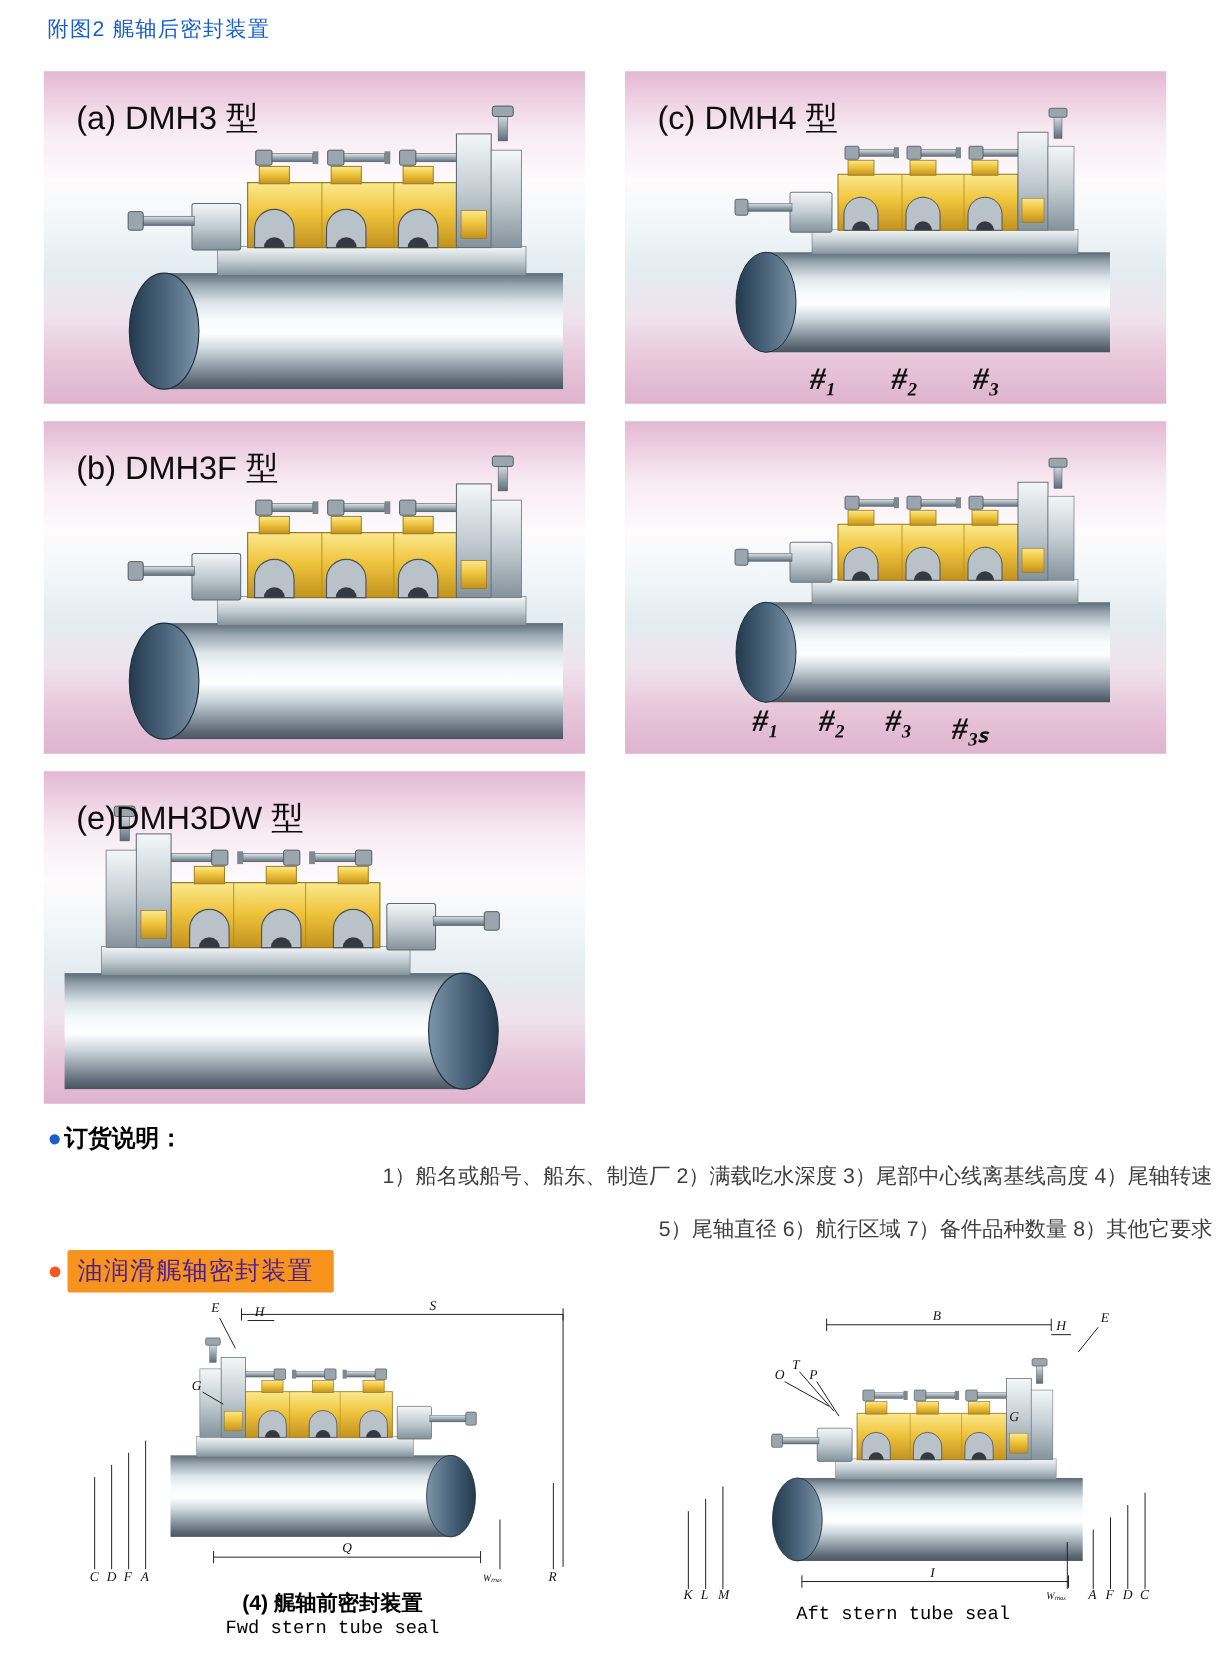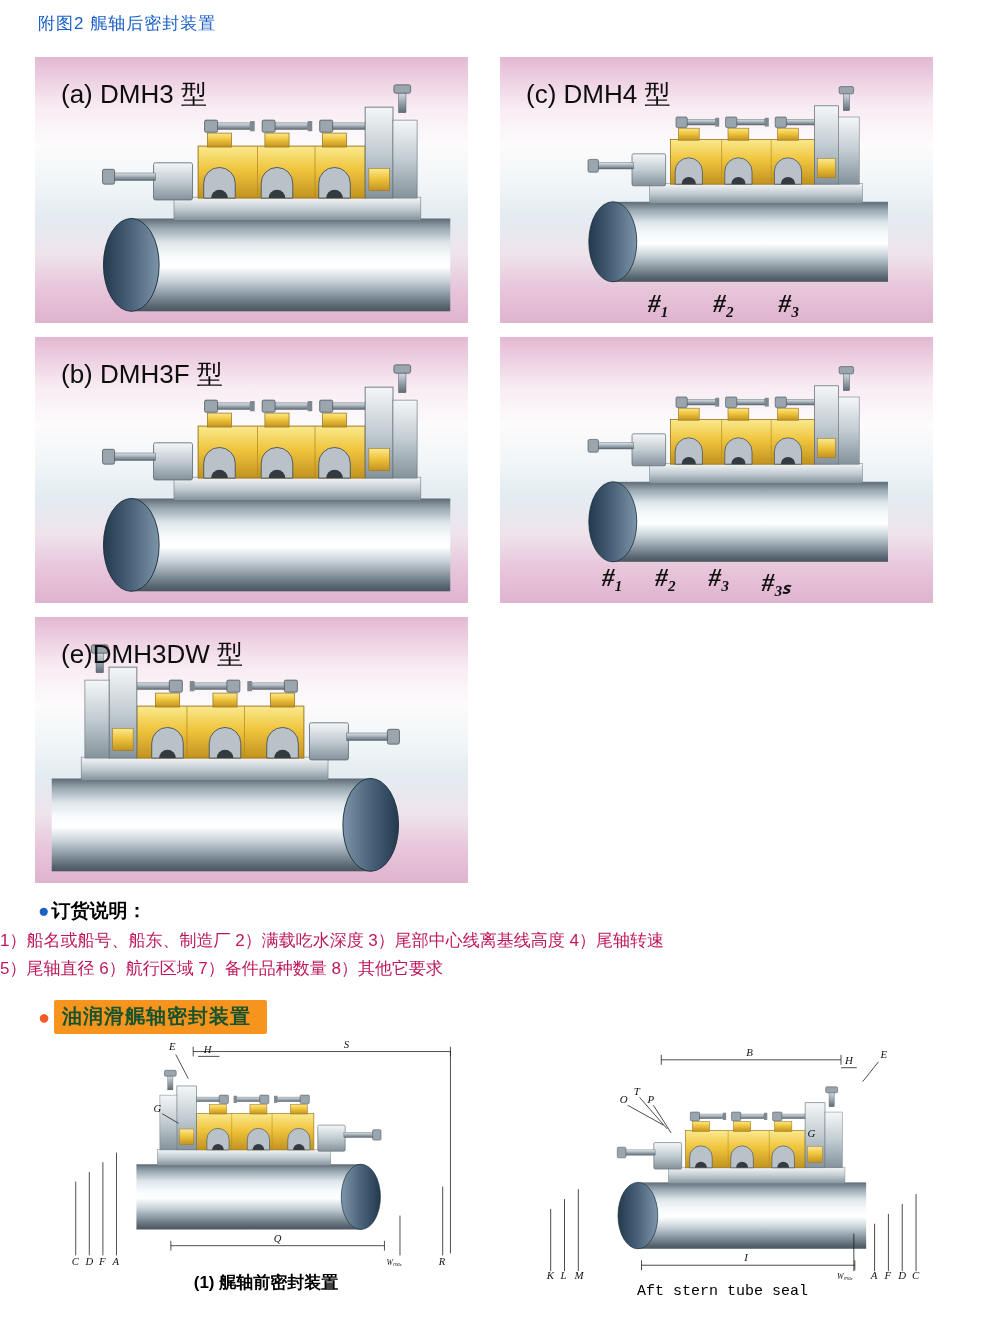"1）船名或船号、船东、制造厂 2）满载吃水深度 3）尾部中心线离基线高度" .ordering-line { color: #be185d -> #404040; text-align: left -> right }
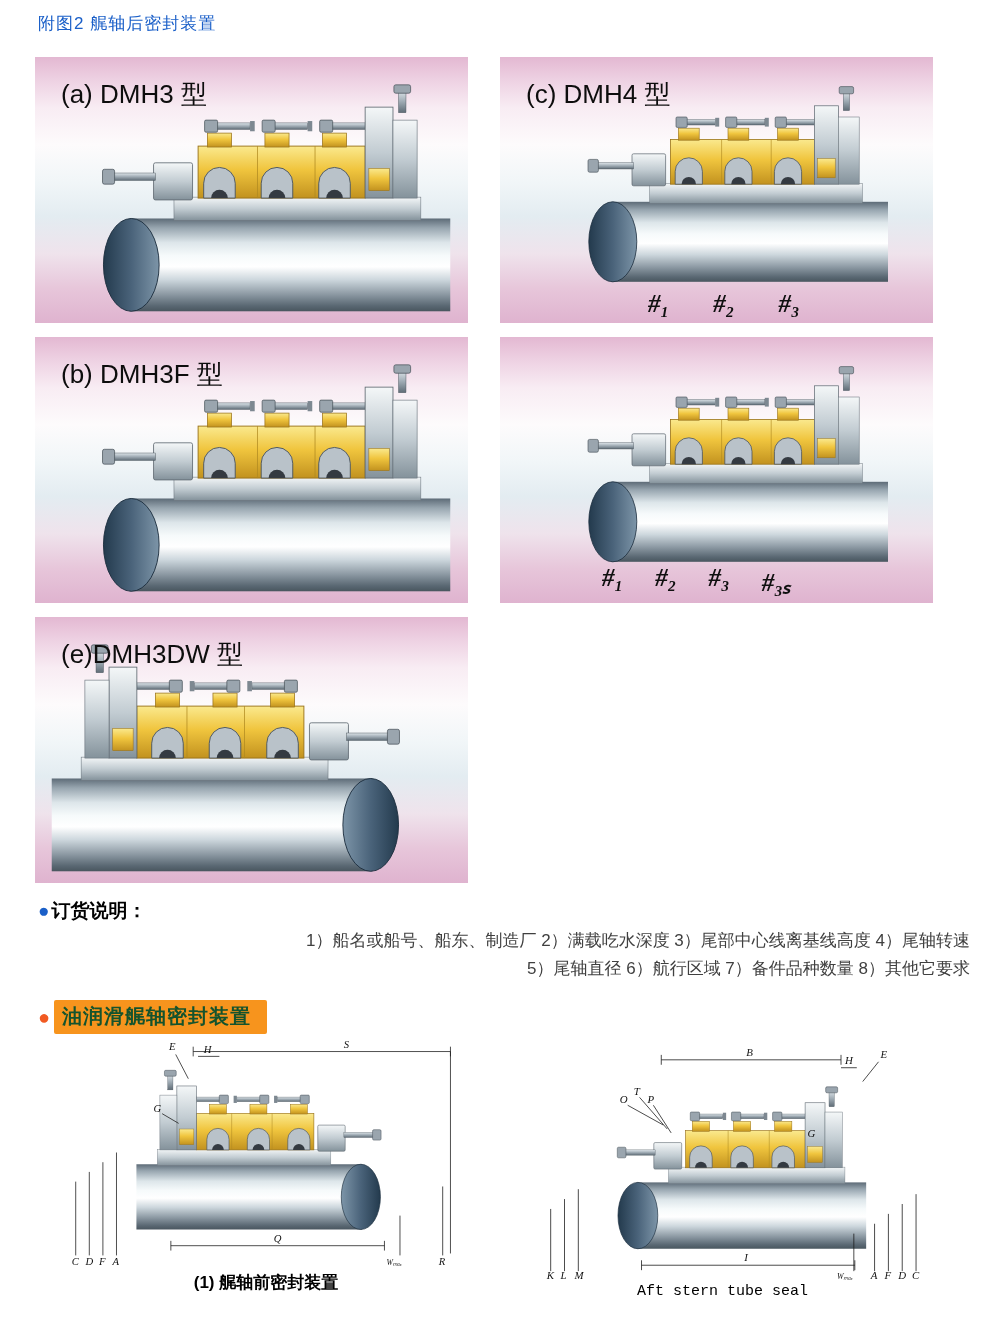"5）尾轴直径 6）航行区域 7）备件品种数量 8）其他它要求" .line2 { top: 59px -> 74px }
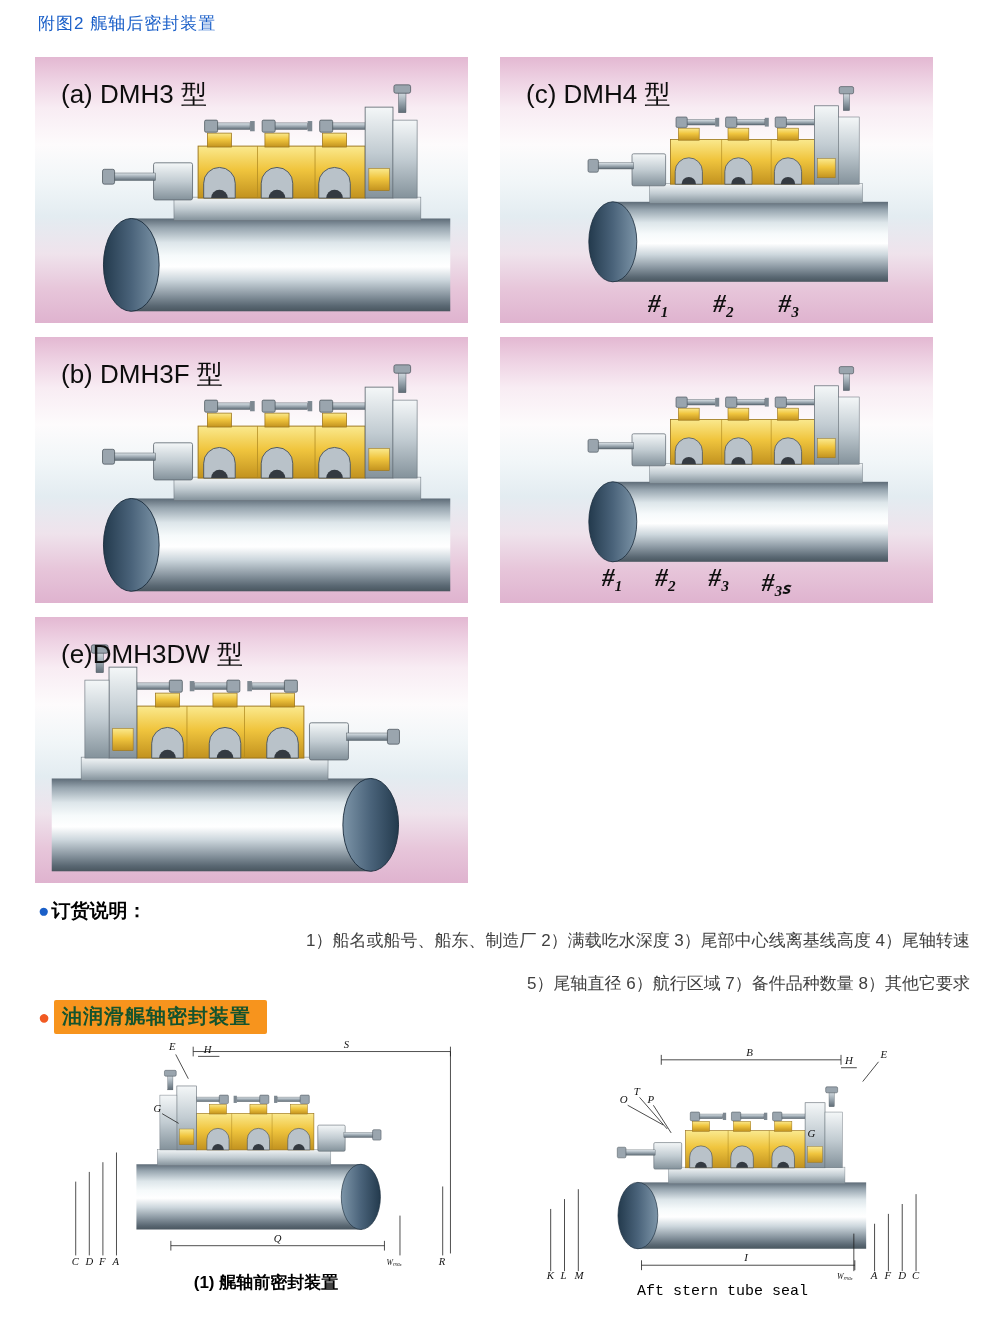"油润滑艉轴密封装置" .oil-strip { color: #14532d -> #4c1d95; font-weight: bold -> normal }
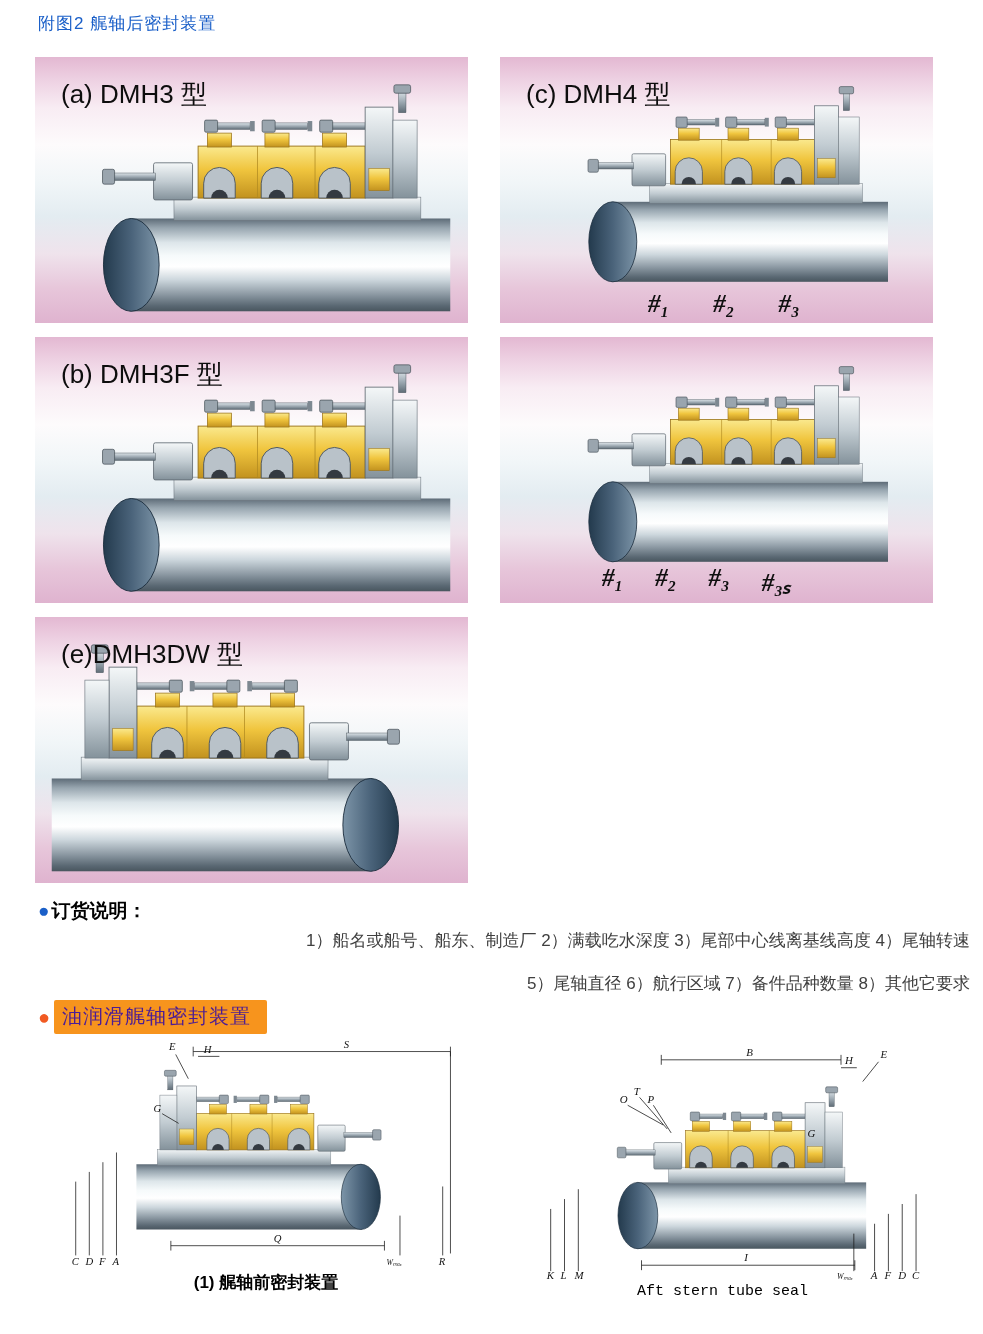"(1) 艉轴前密封装置" div.caption-zh { text: 1 -> 4 }
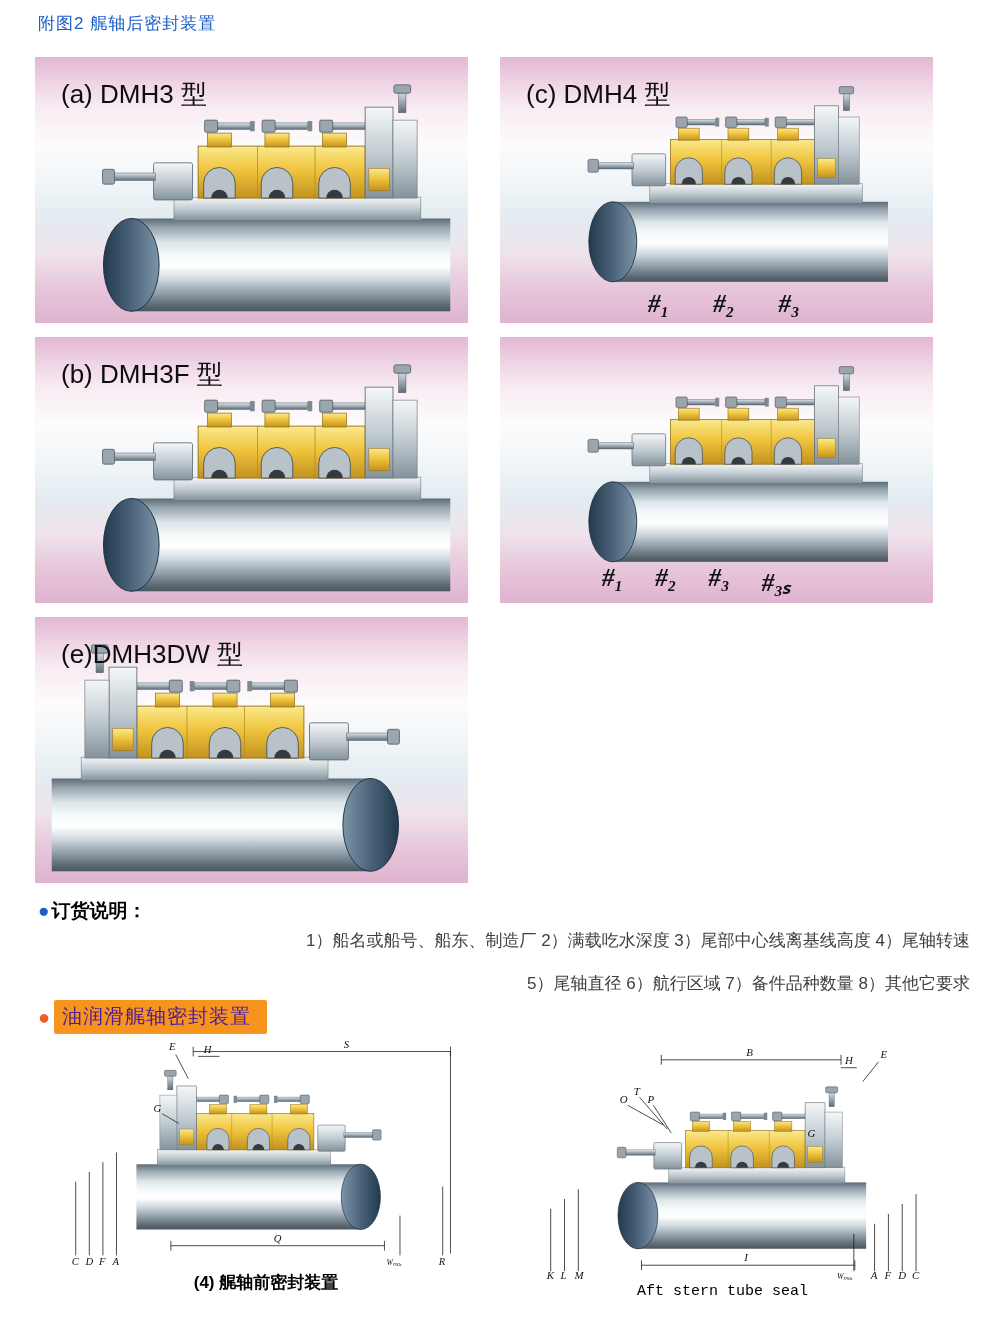"Fwd stern tube seal" div.caption-en { html: none -> <div>Fwd stern tube seal</div> }
